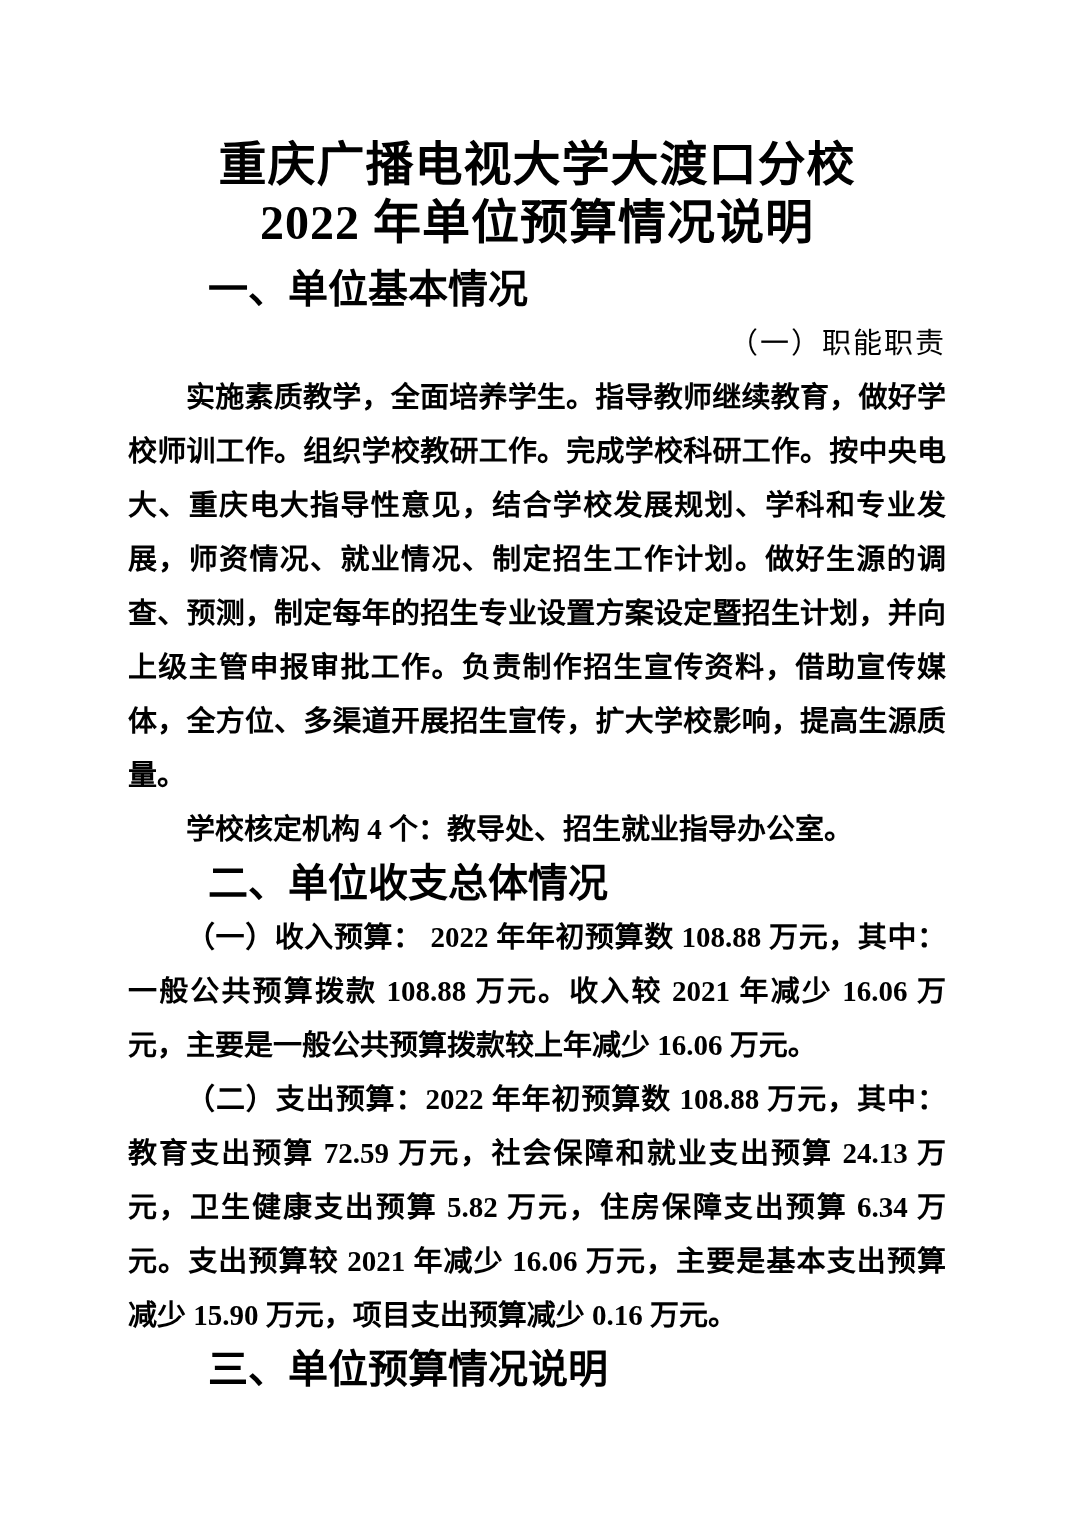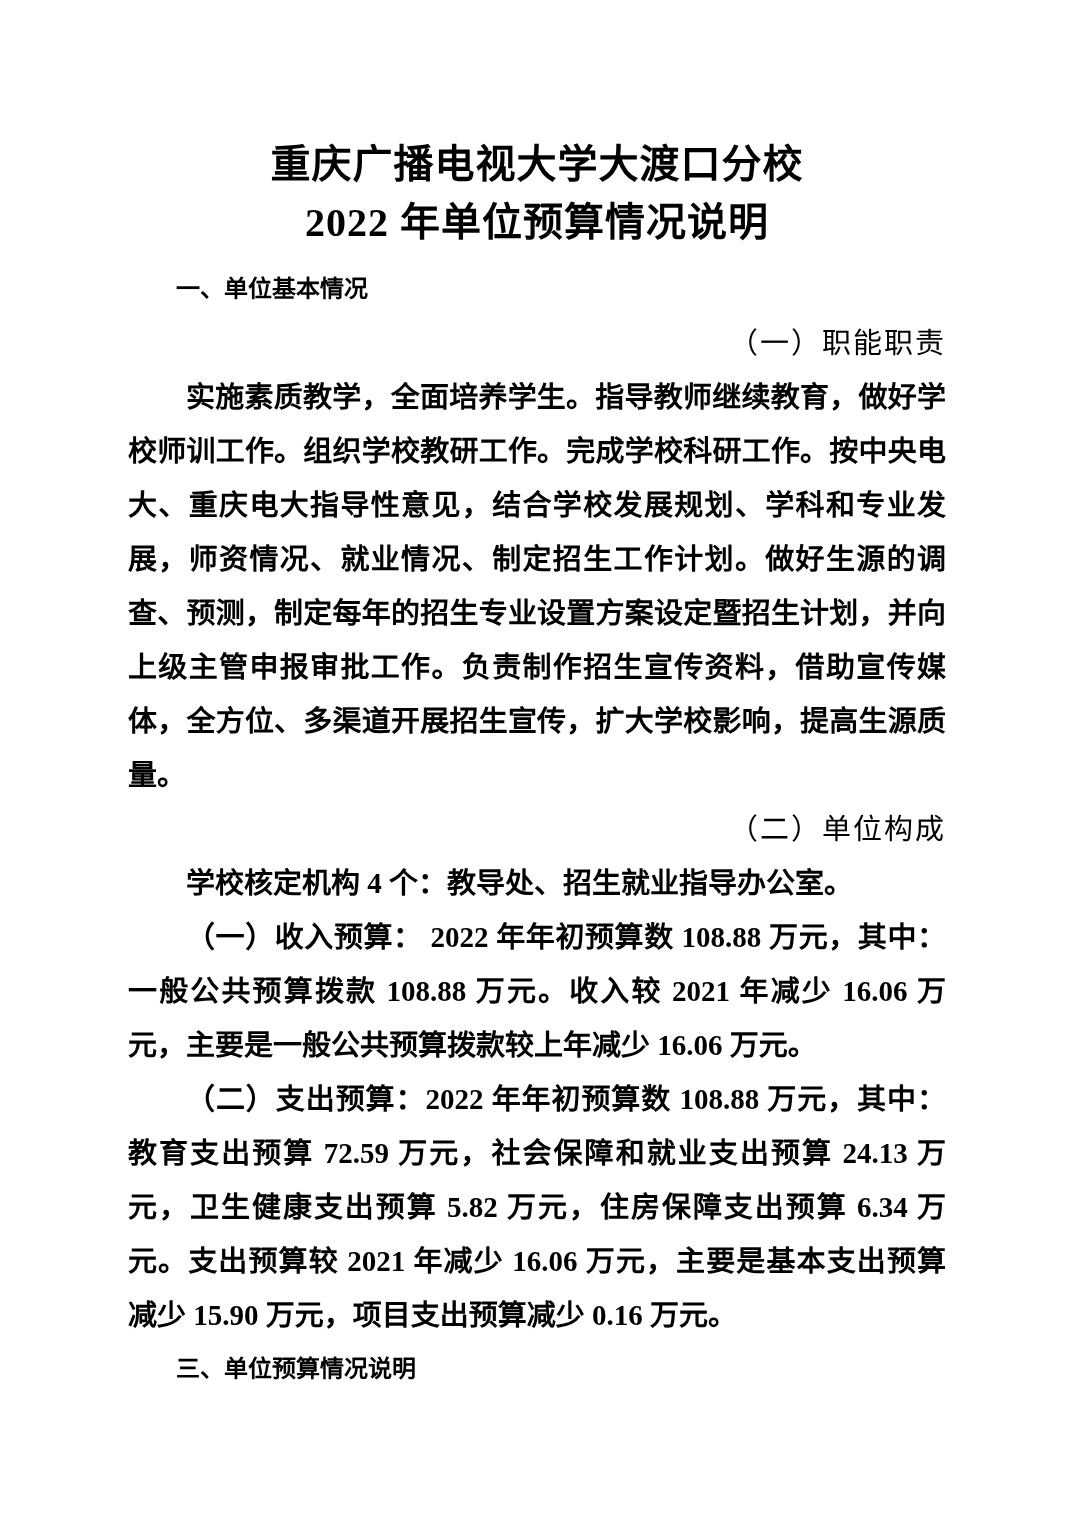"重庆广播电视大学大渡口分校" .doc-title { font-size: 40px -> 48px }
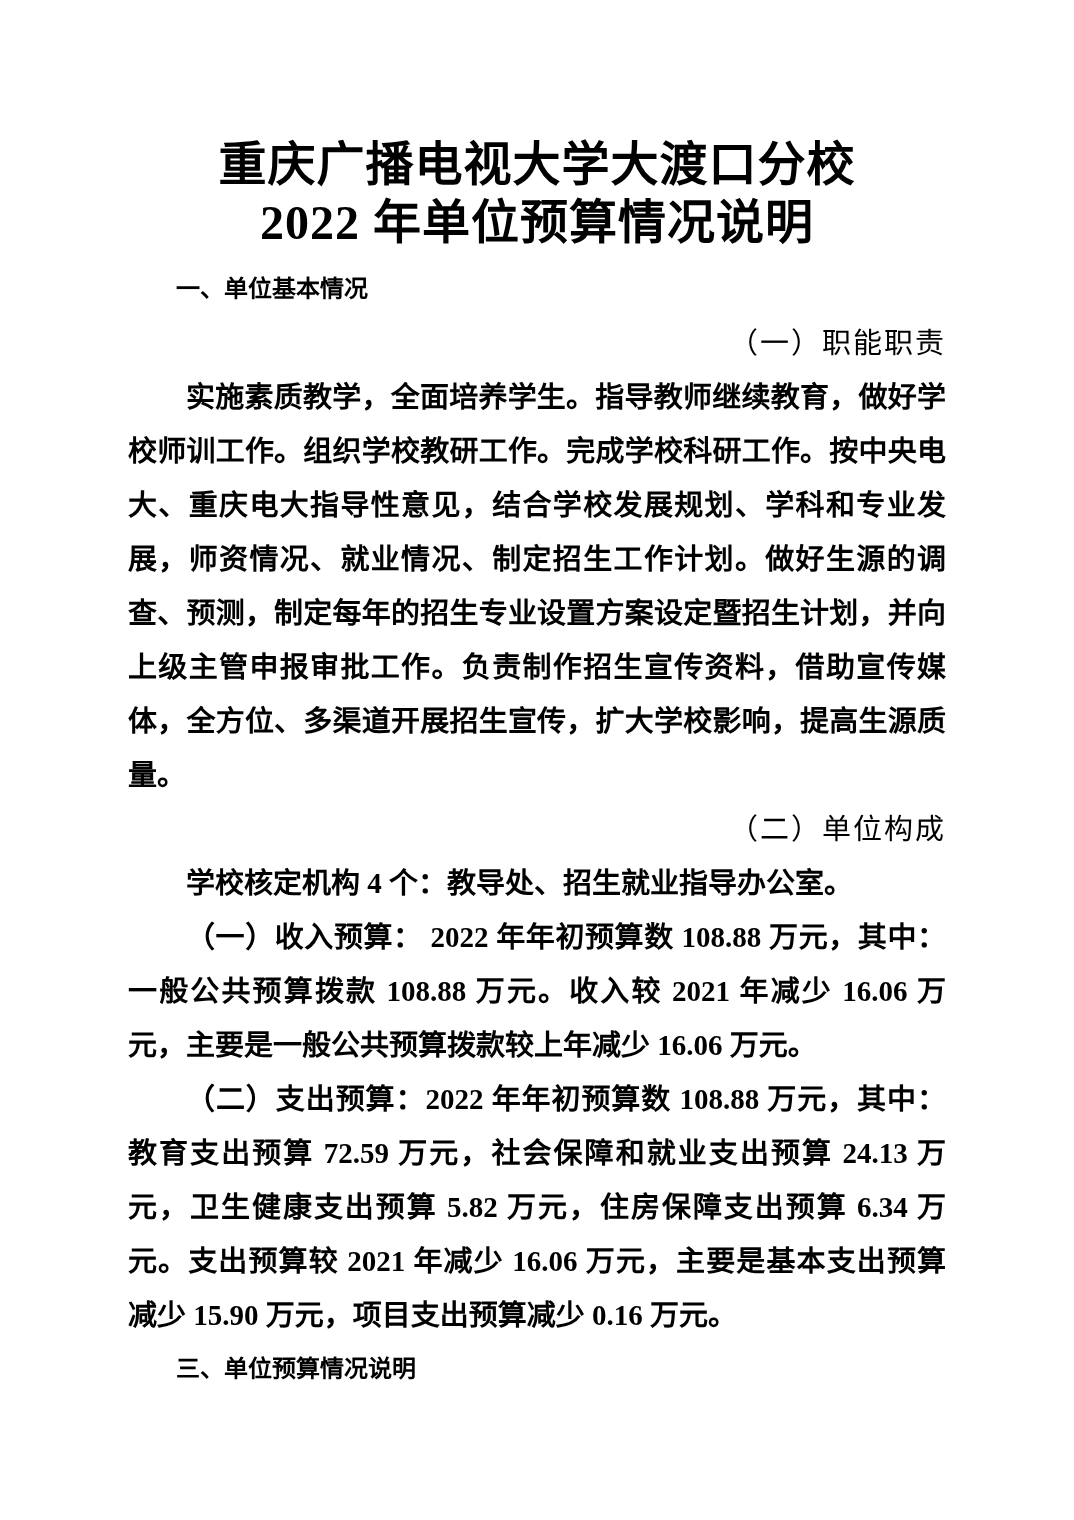"一、单位基本情况" .sec-heading { font-size: 24px -> 40px }
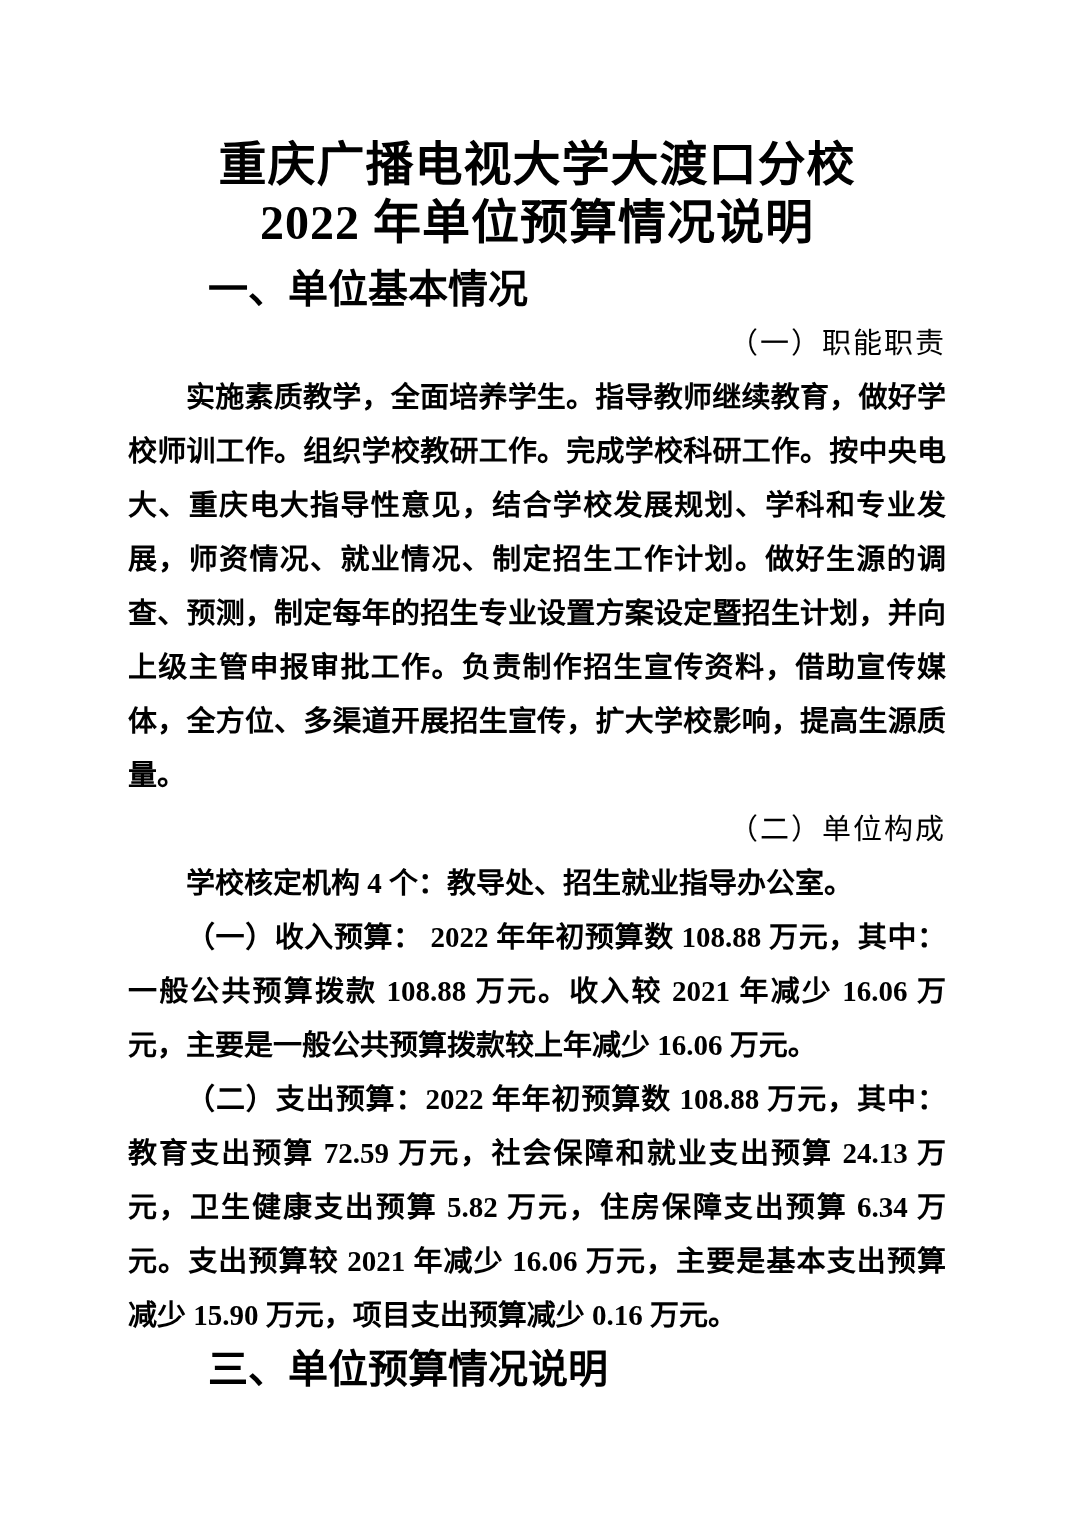"（二）单位构成" p.sub-heading { html: <p>（二）单位构成</p> -> none }
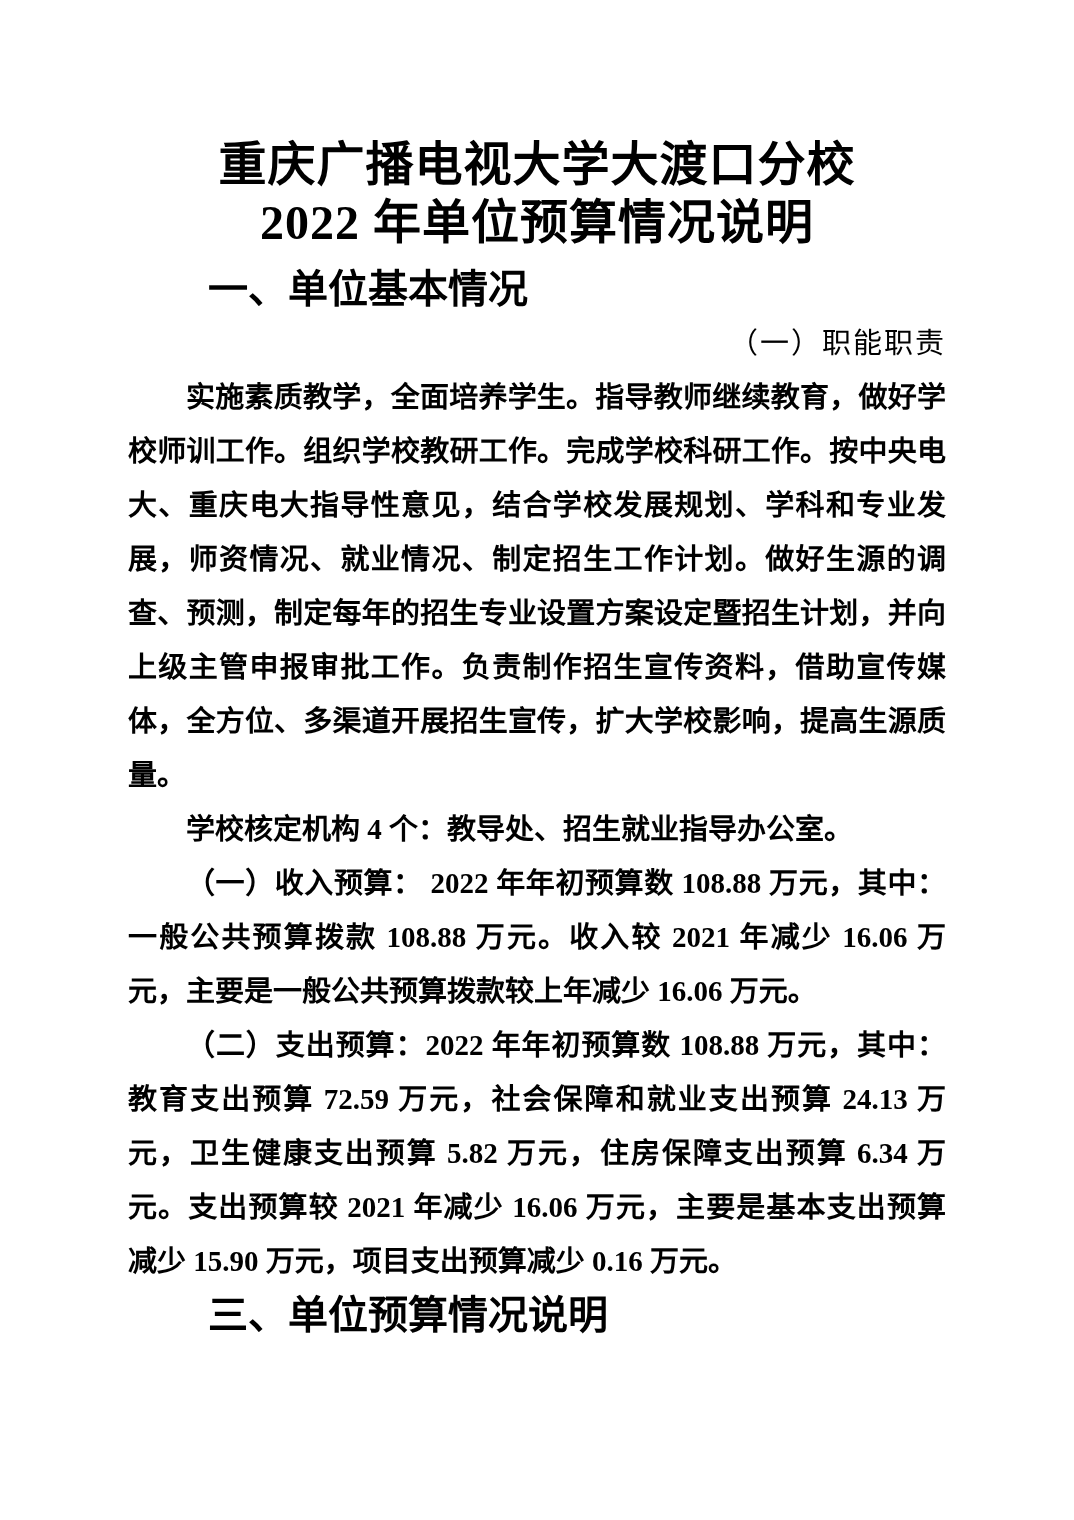"二、单位收支总体情况" h2.sec-heading { html: none -> <h2>二、单位收支总体情况</h2> }
